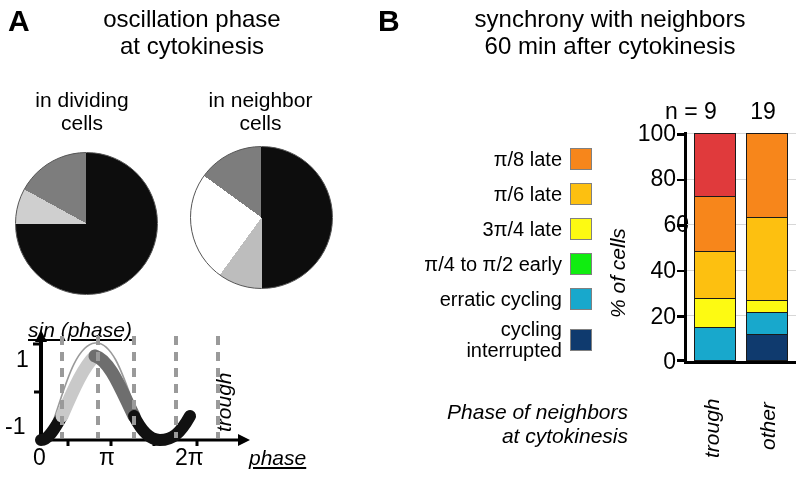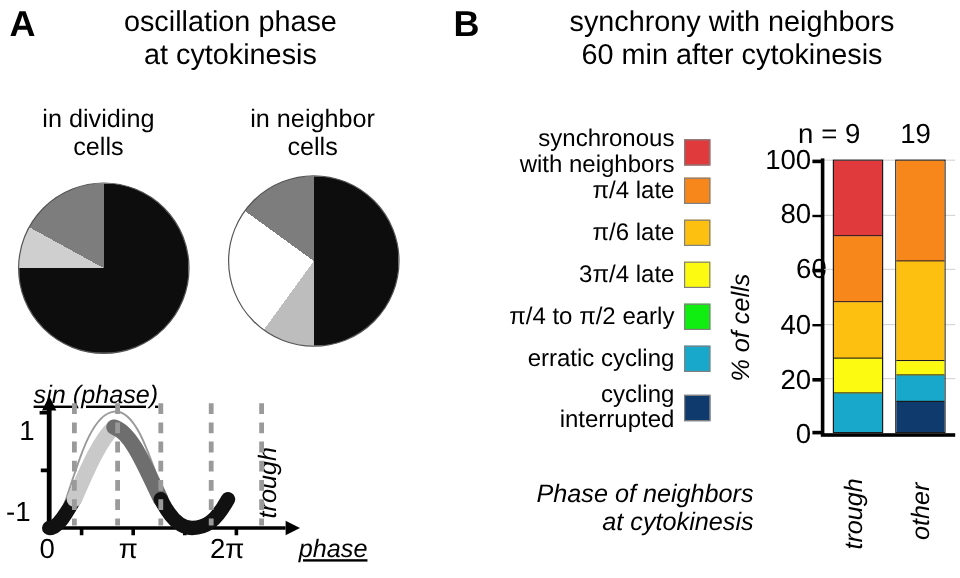"synchronous" div.legend-row { html: <div> <span>synchronous with neighbors</span> <span></span> </div> -> none }
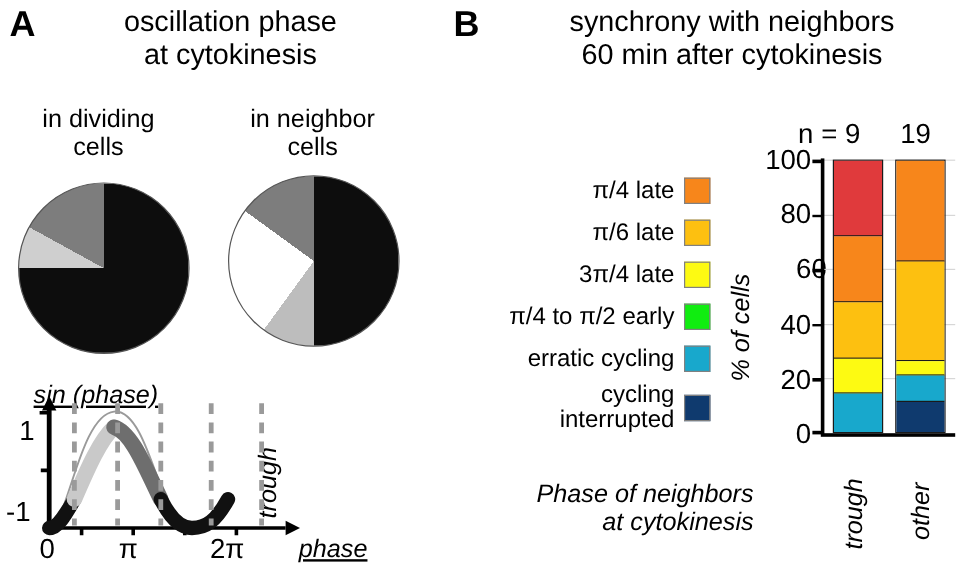"π/4 late" span.legend-text { text: π/4 -> π/8 }
